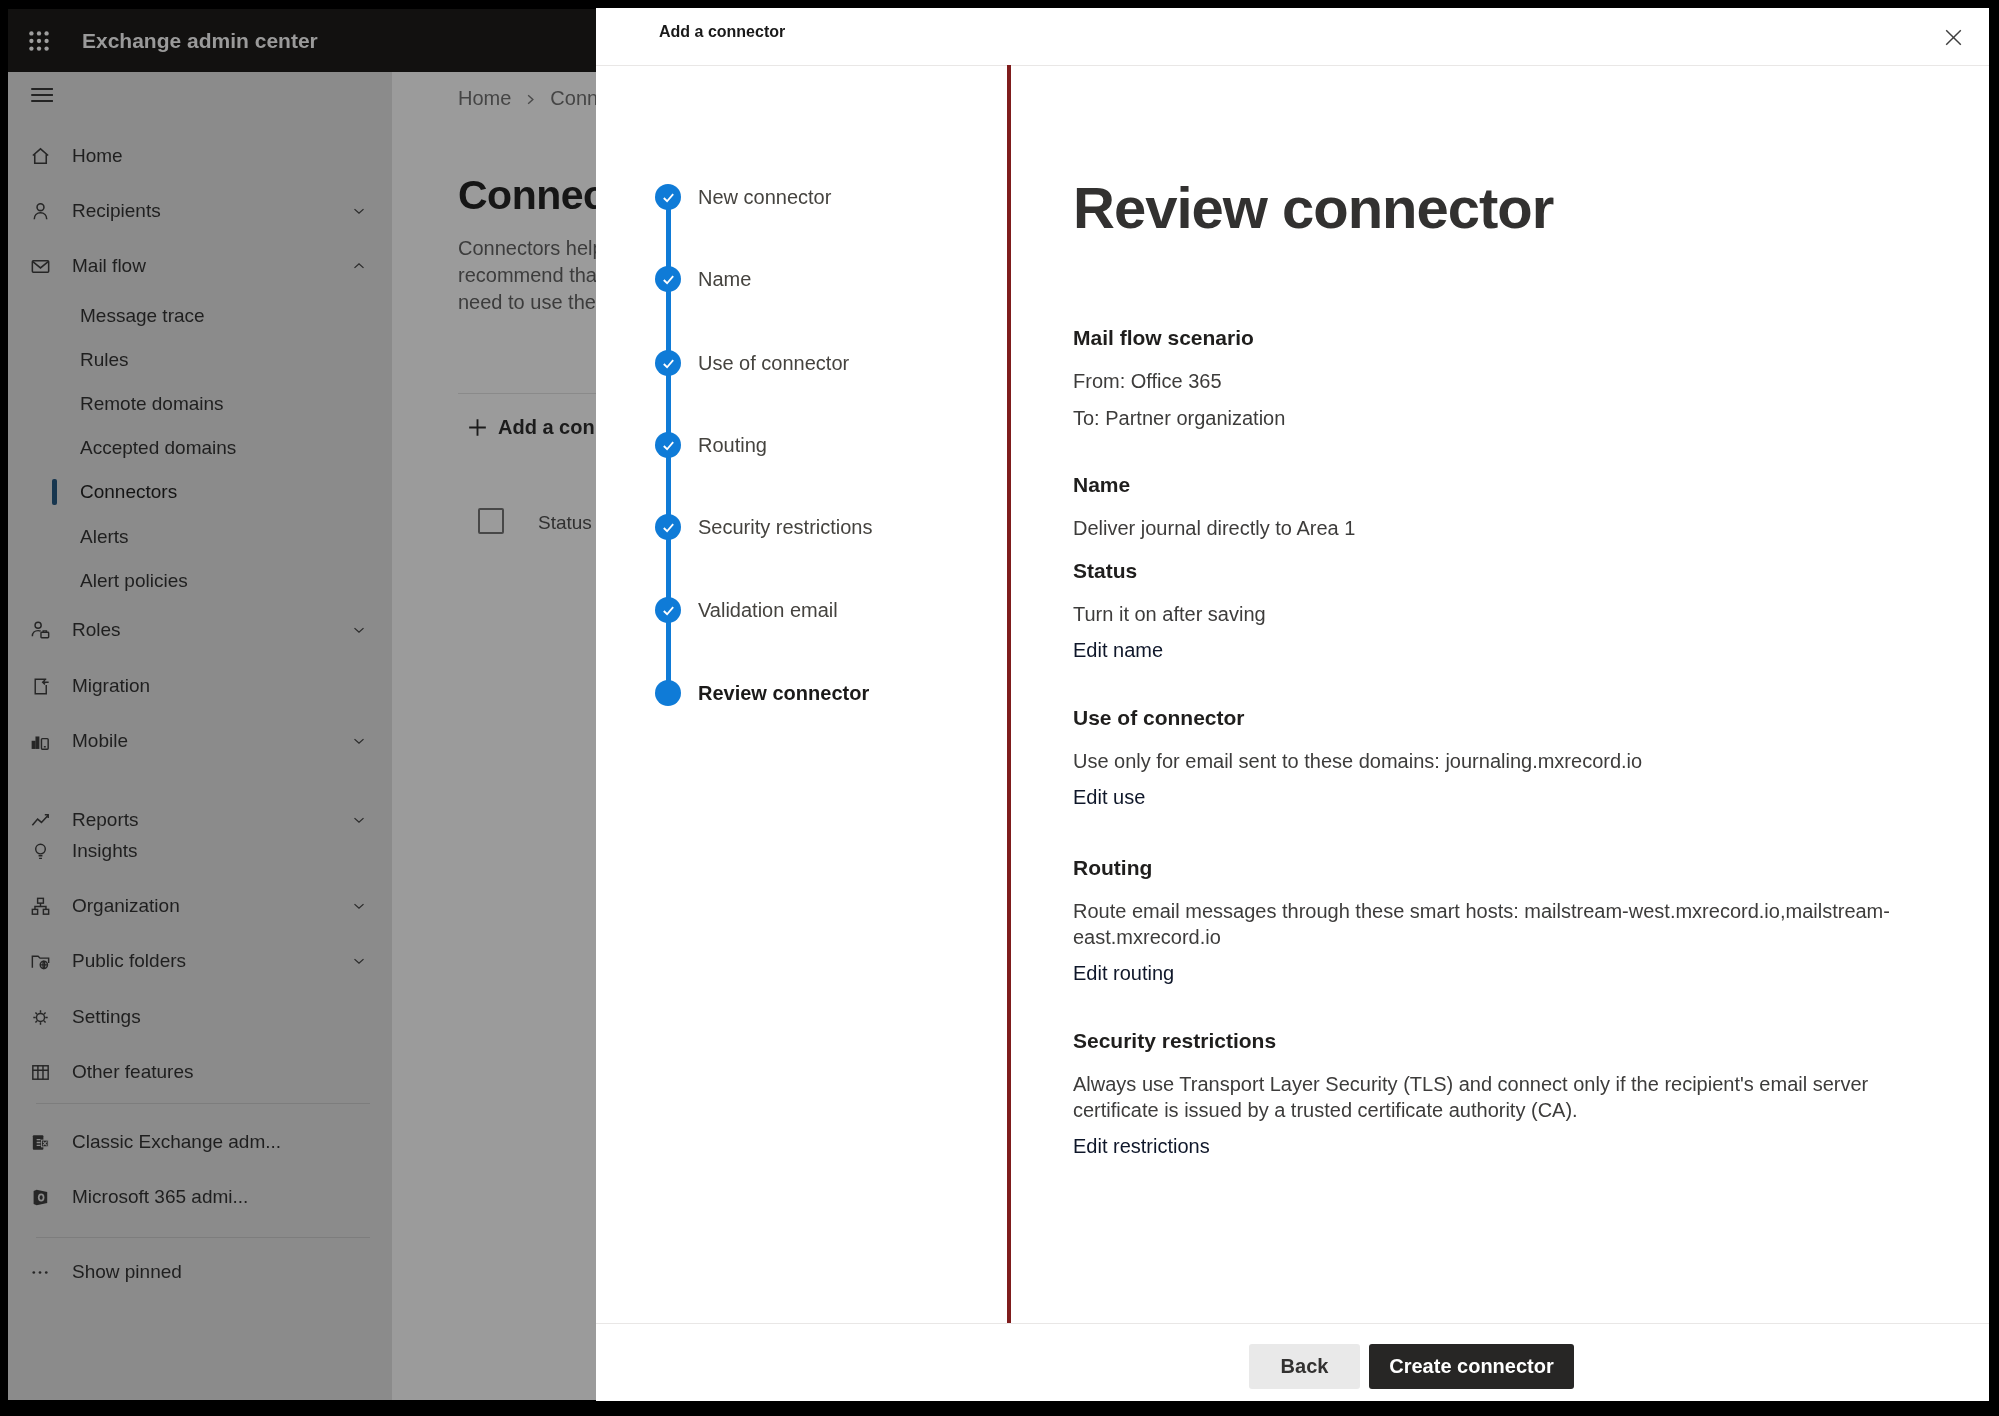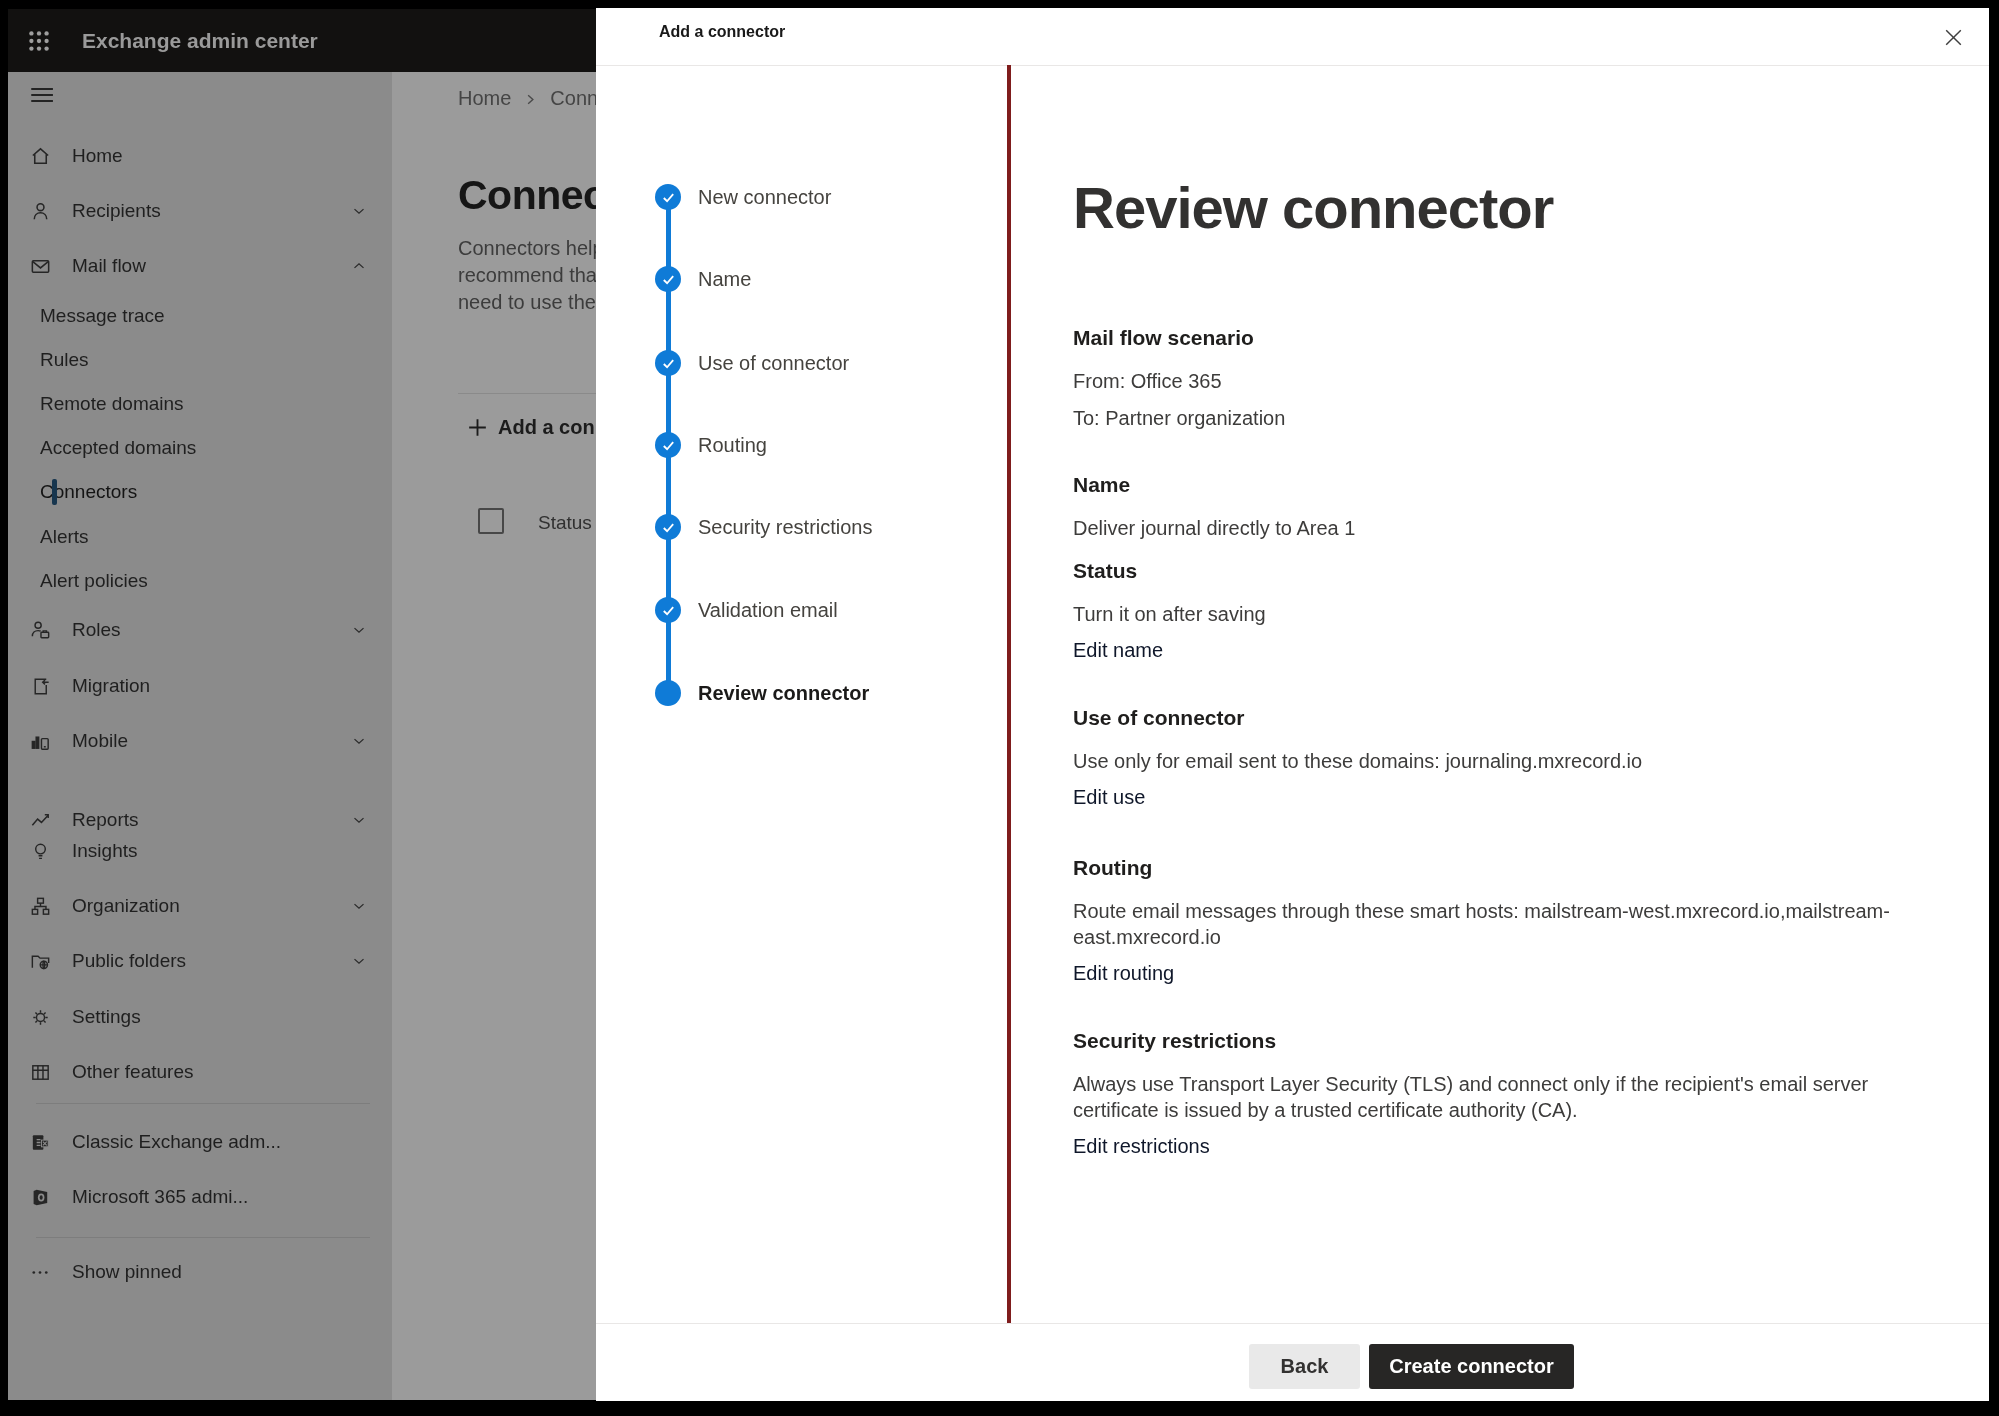"Message trace" .nav-row.sub .nav-label { margin-left: 32px -> 72px }
